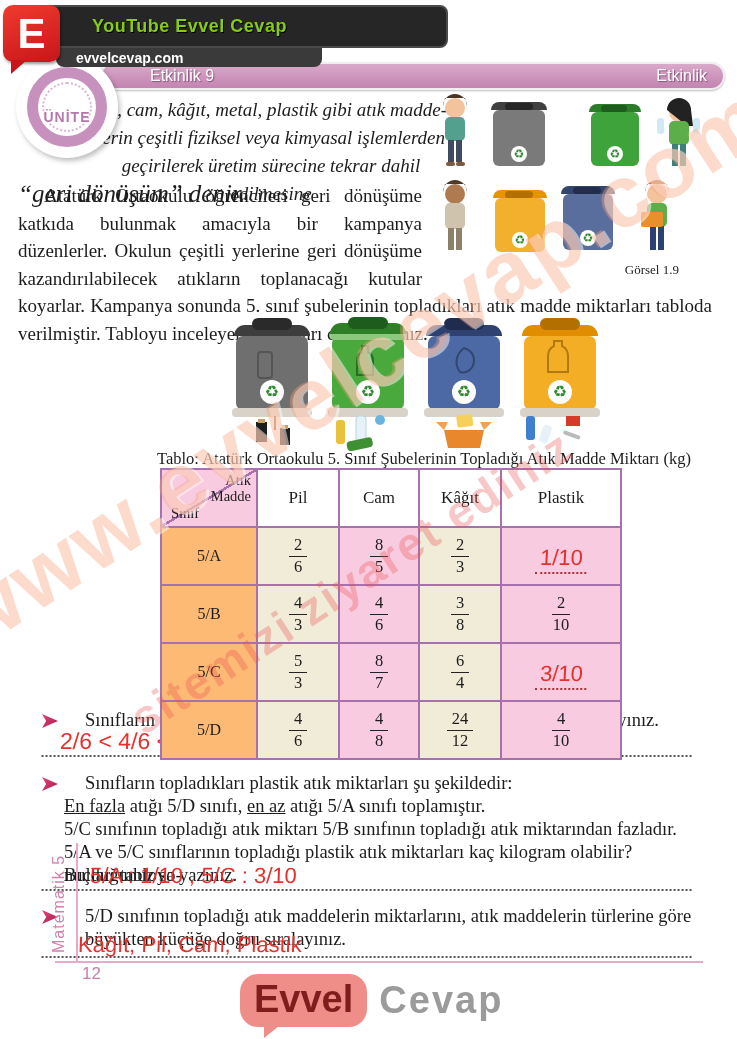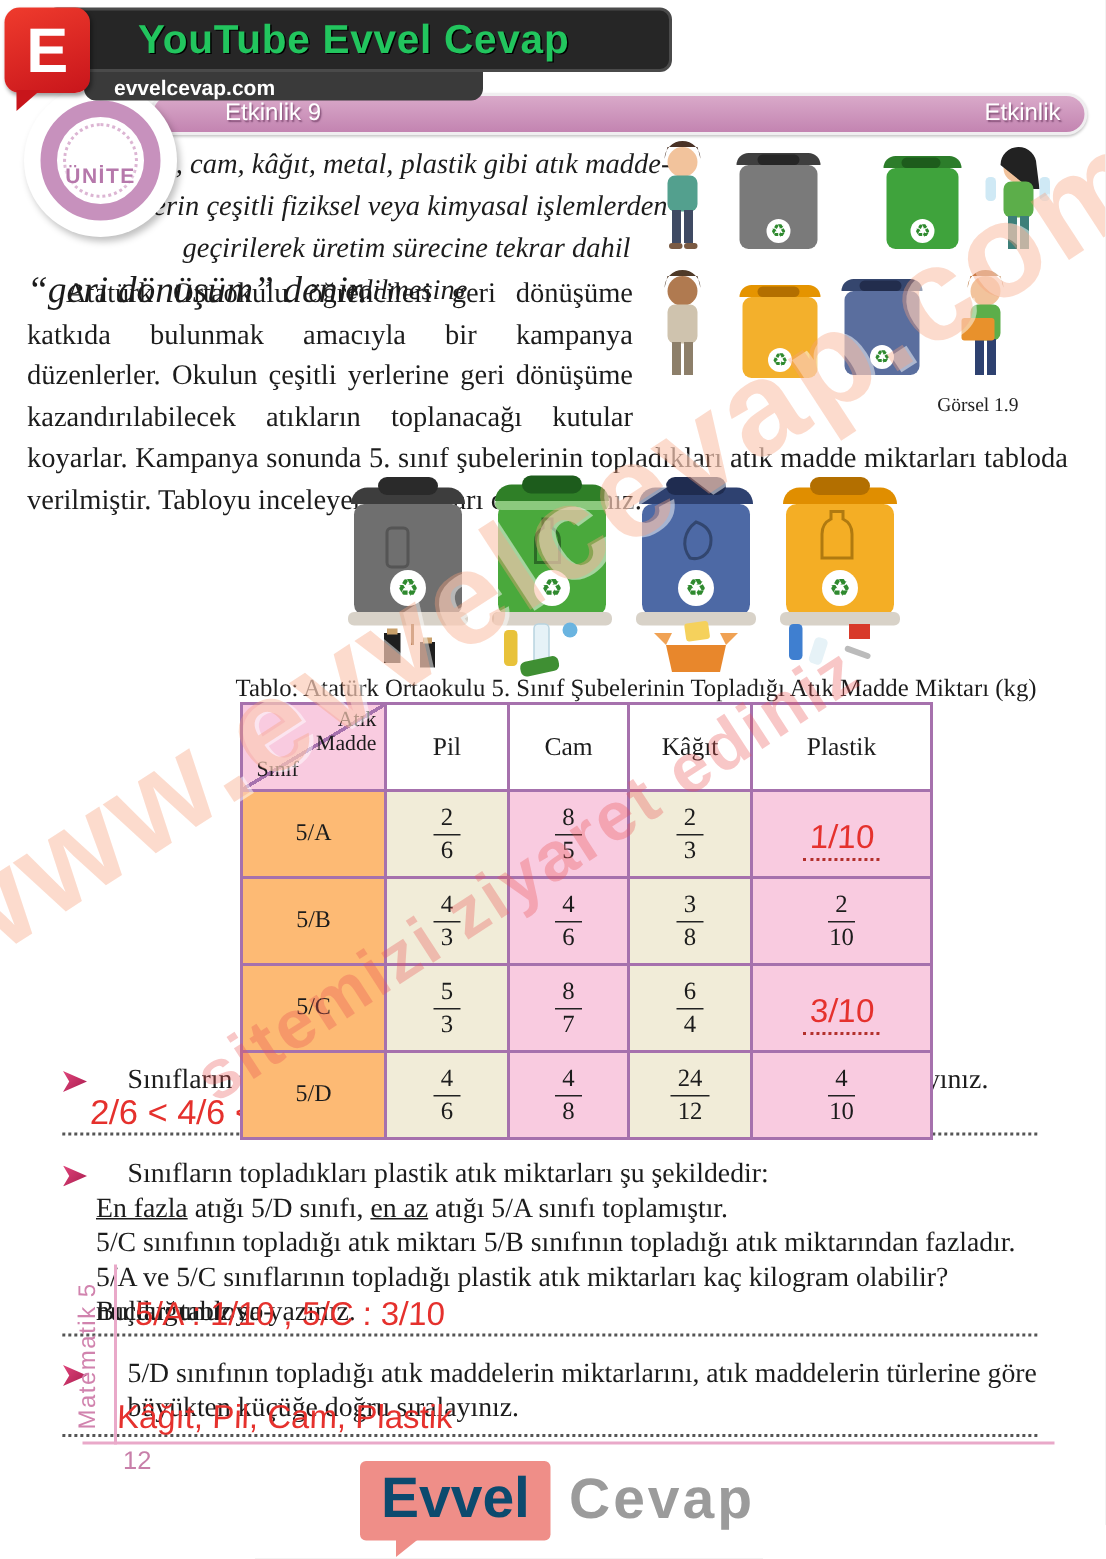"YouTube Evvel Cevap" .yt-banner .title { color: #22c55e -> #84cc16; font-size: 27px -> 18px }
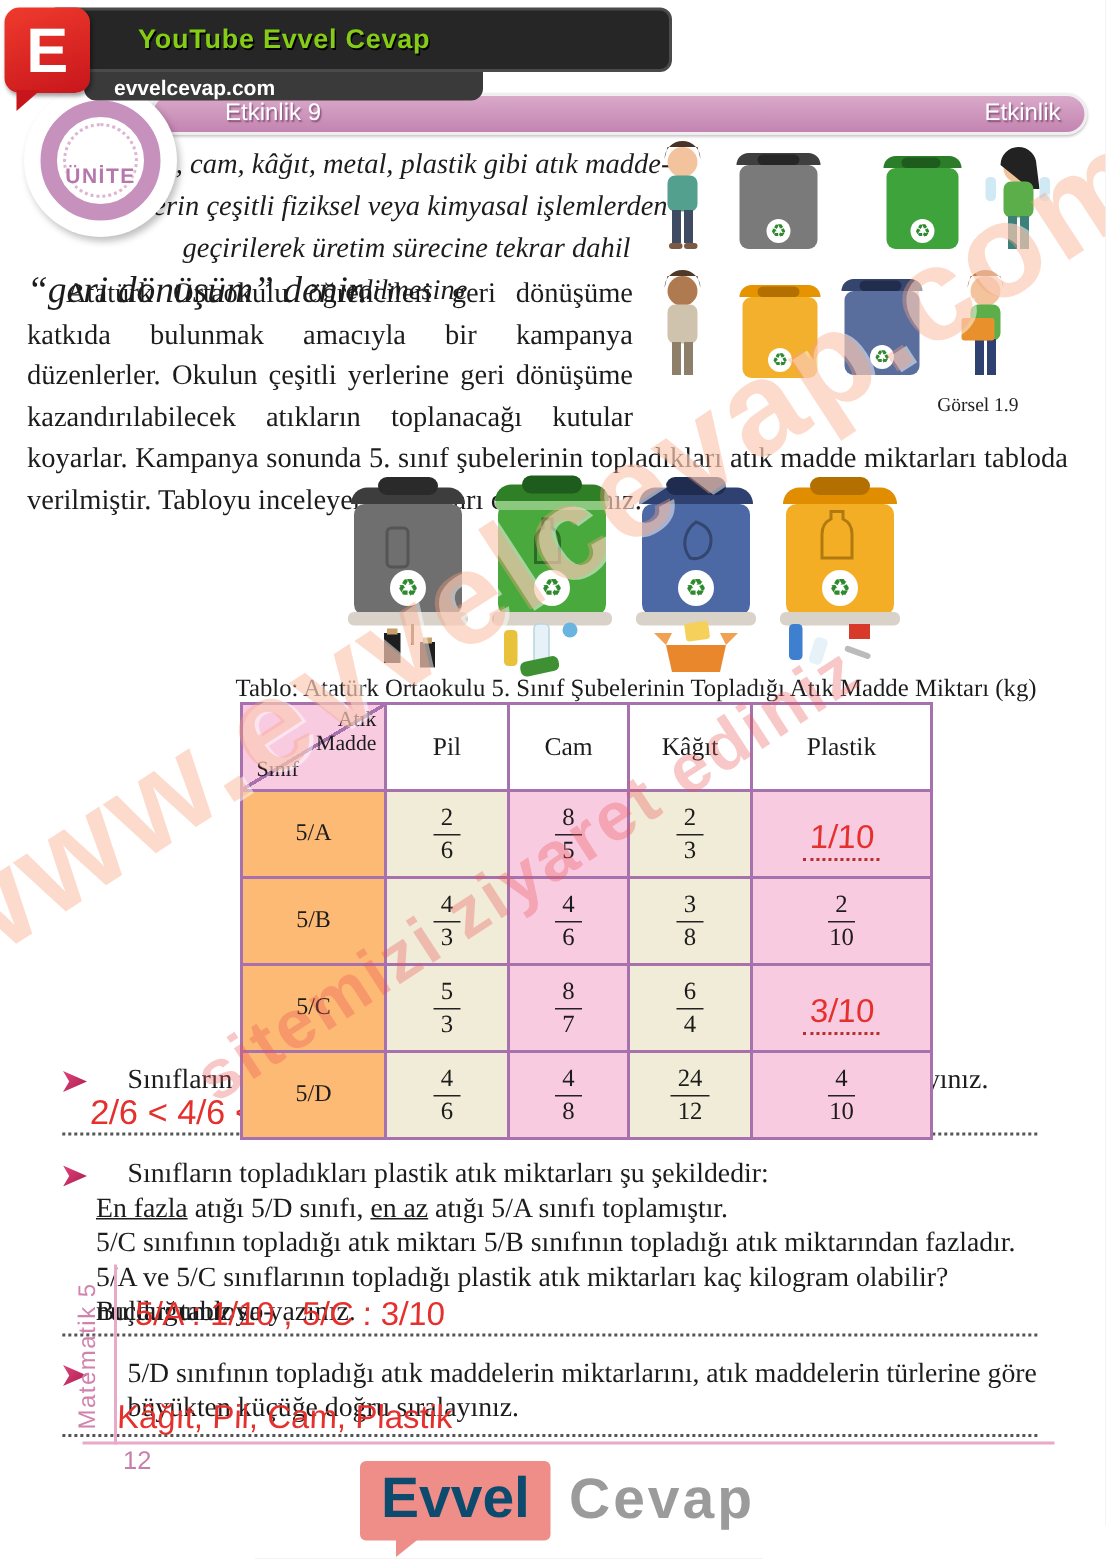"Evvel" .footer-logo .evvel-box { border-radius: 4px -> 18px; color: #0c4a6e -> #7f1d1d }
